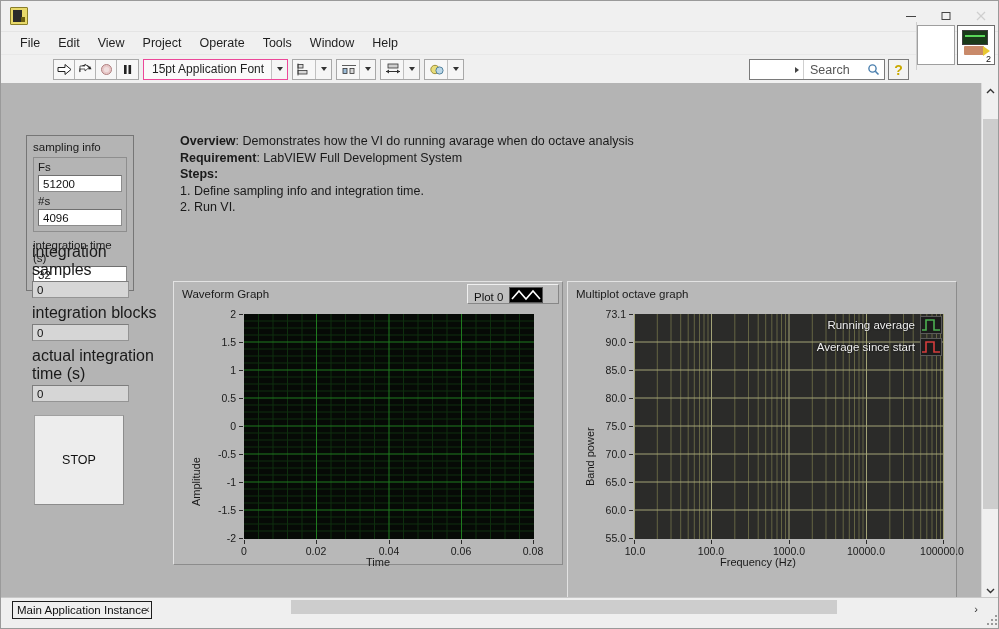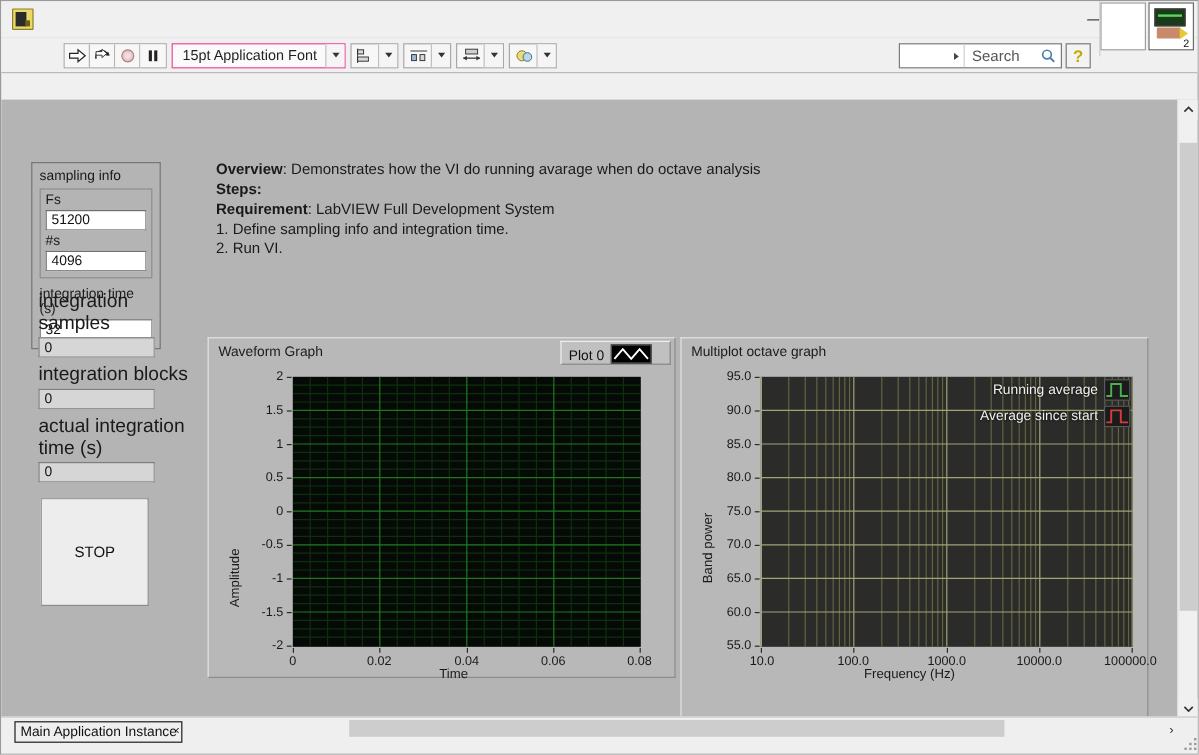"File" div.menubar { html: none -> <div> <div>File</div> <div>Edit</div> <div>View</div> <div>Project</div> <div>Operate</div> <div>Tools</div> <div>Window</div> <div>Help</div> </div> }
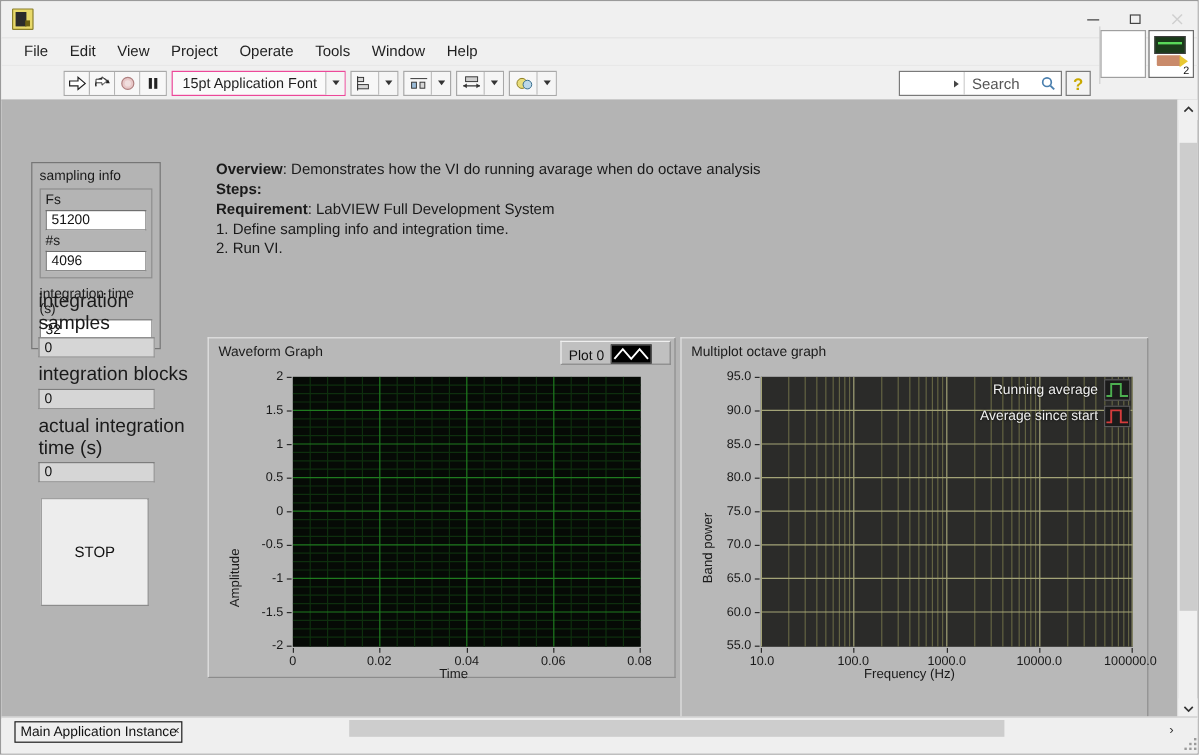"Steps:" div { order: before "Requirement: LabVIEW Full Development" -> after "Requirement: LabVIEW Full Development" }
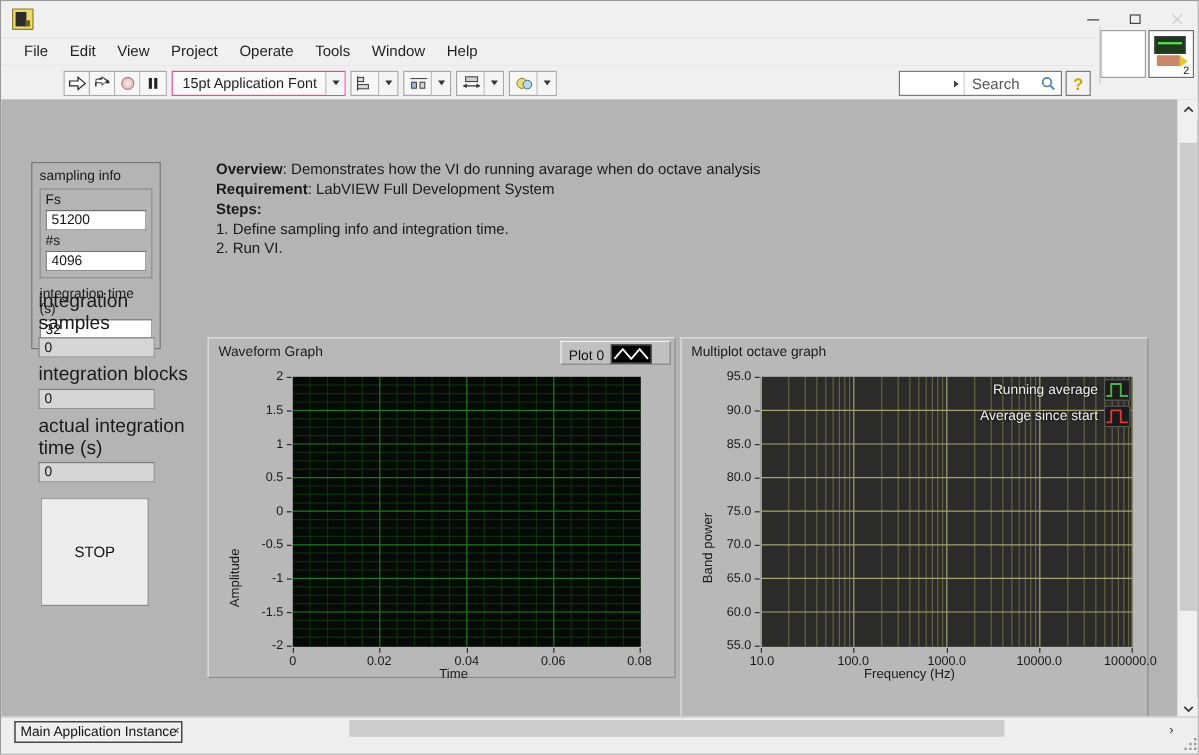"95.0" div.ytick { text: 95.0 -> 73.1 }
